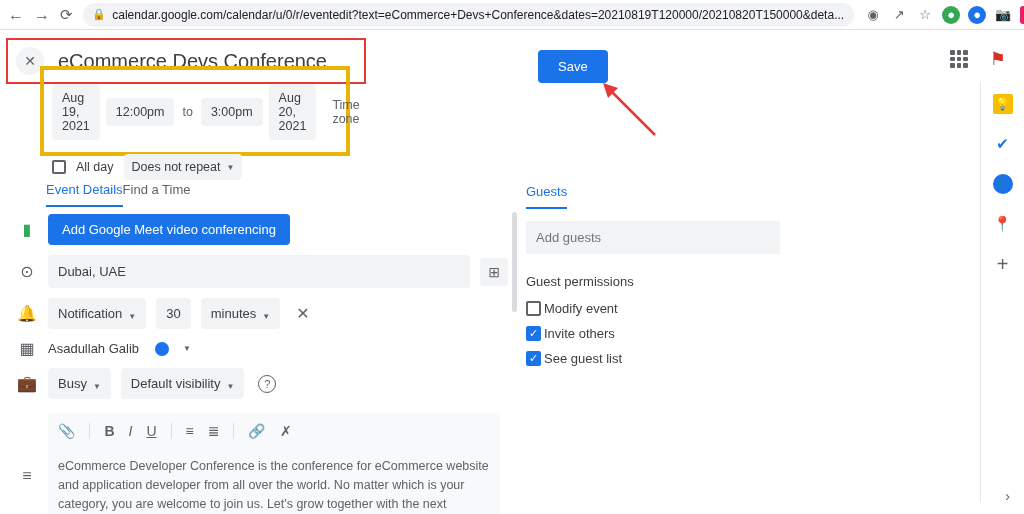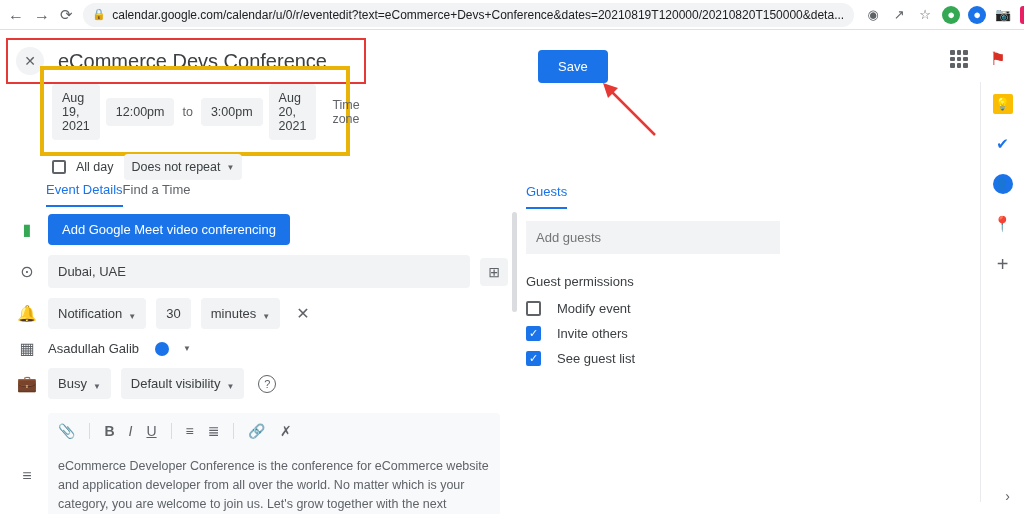"Modify event" .g-row { gap: 16px -> 3px }
